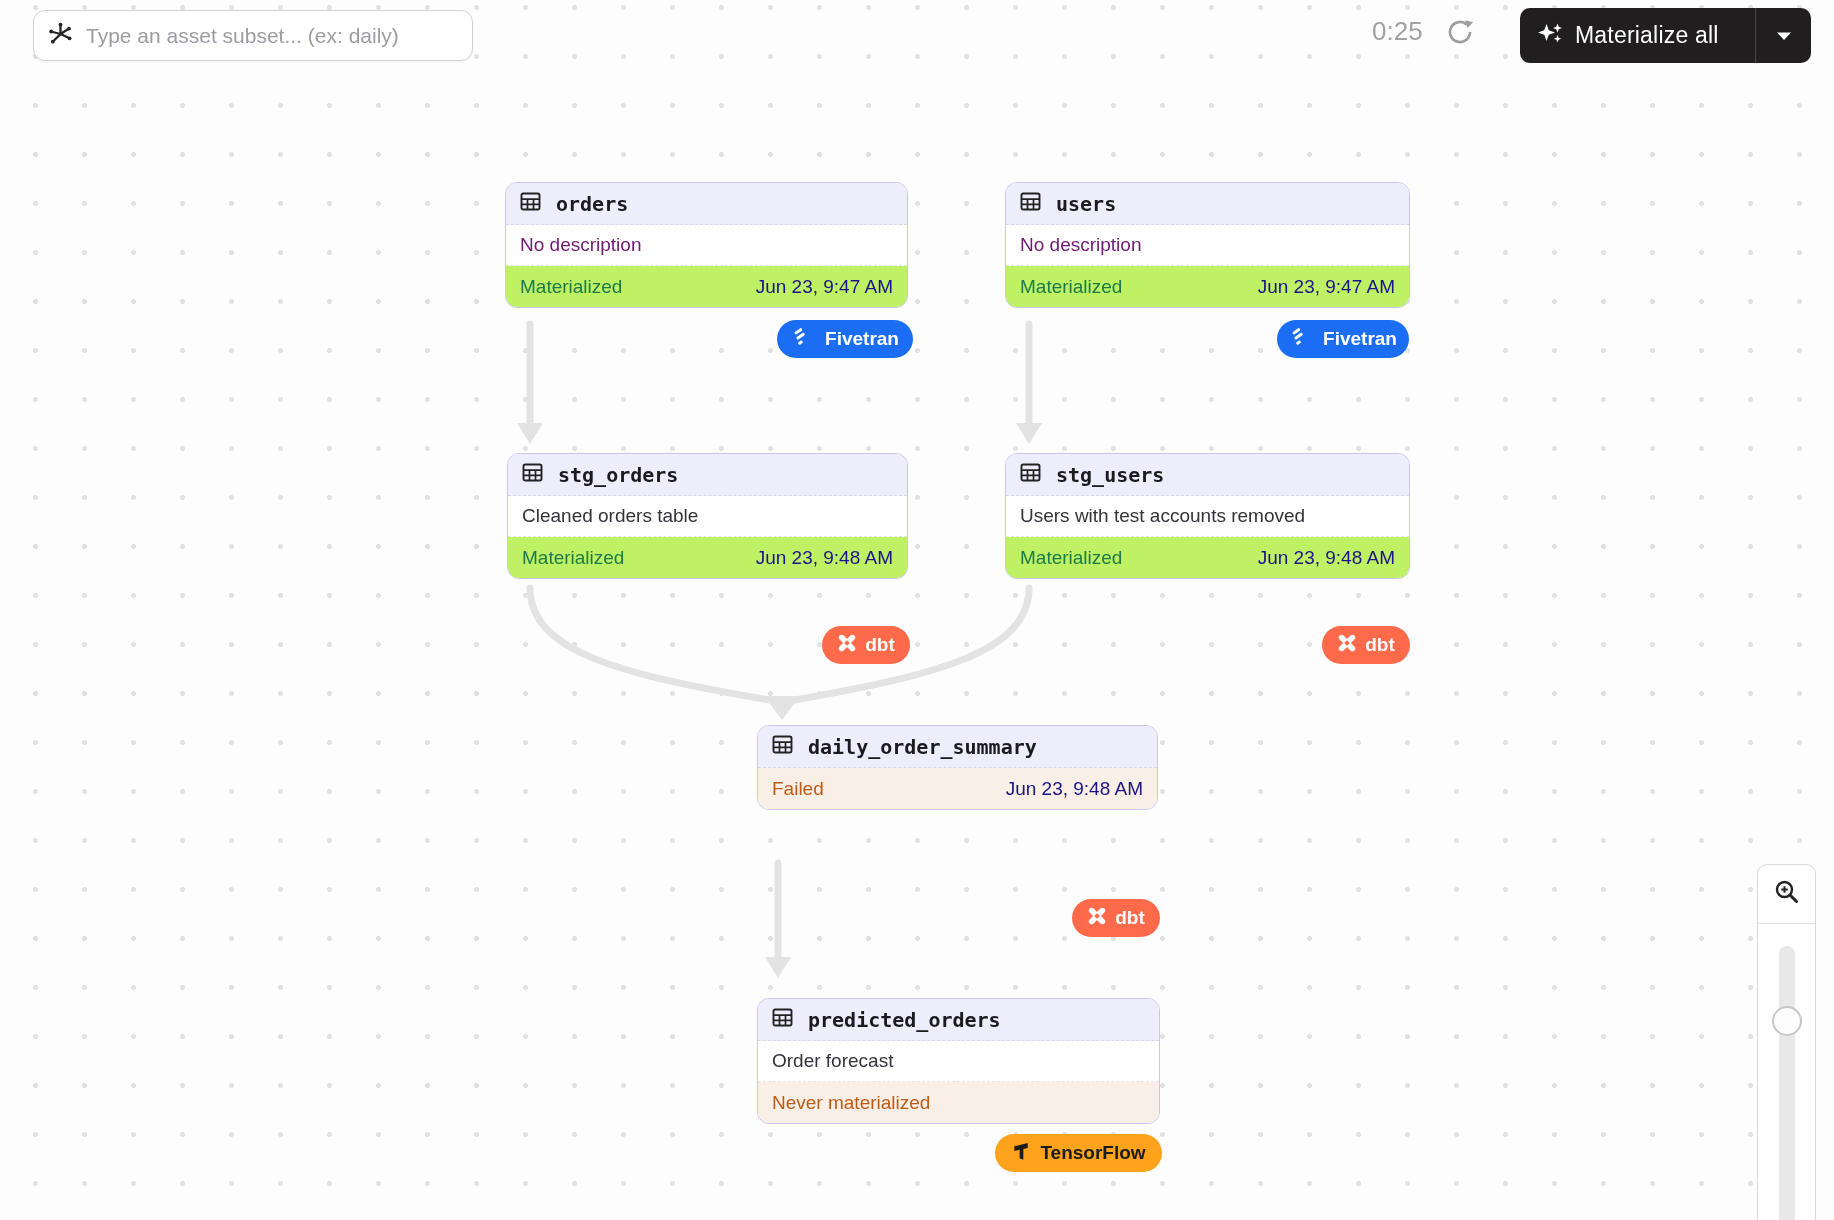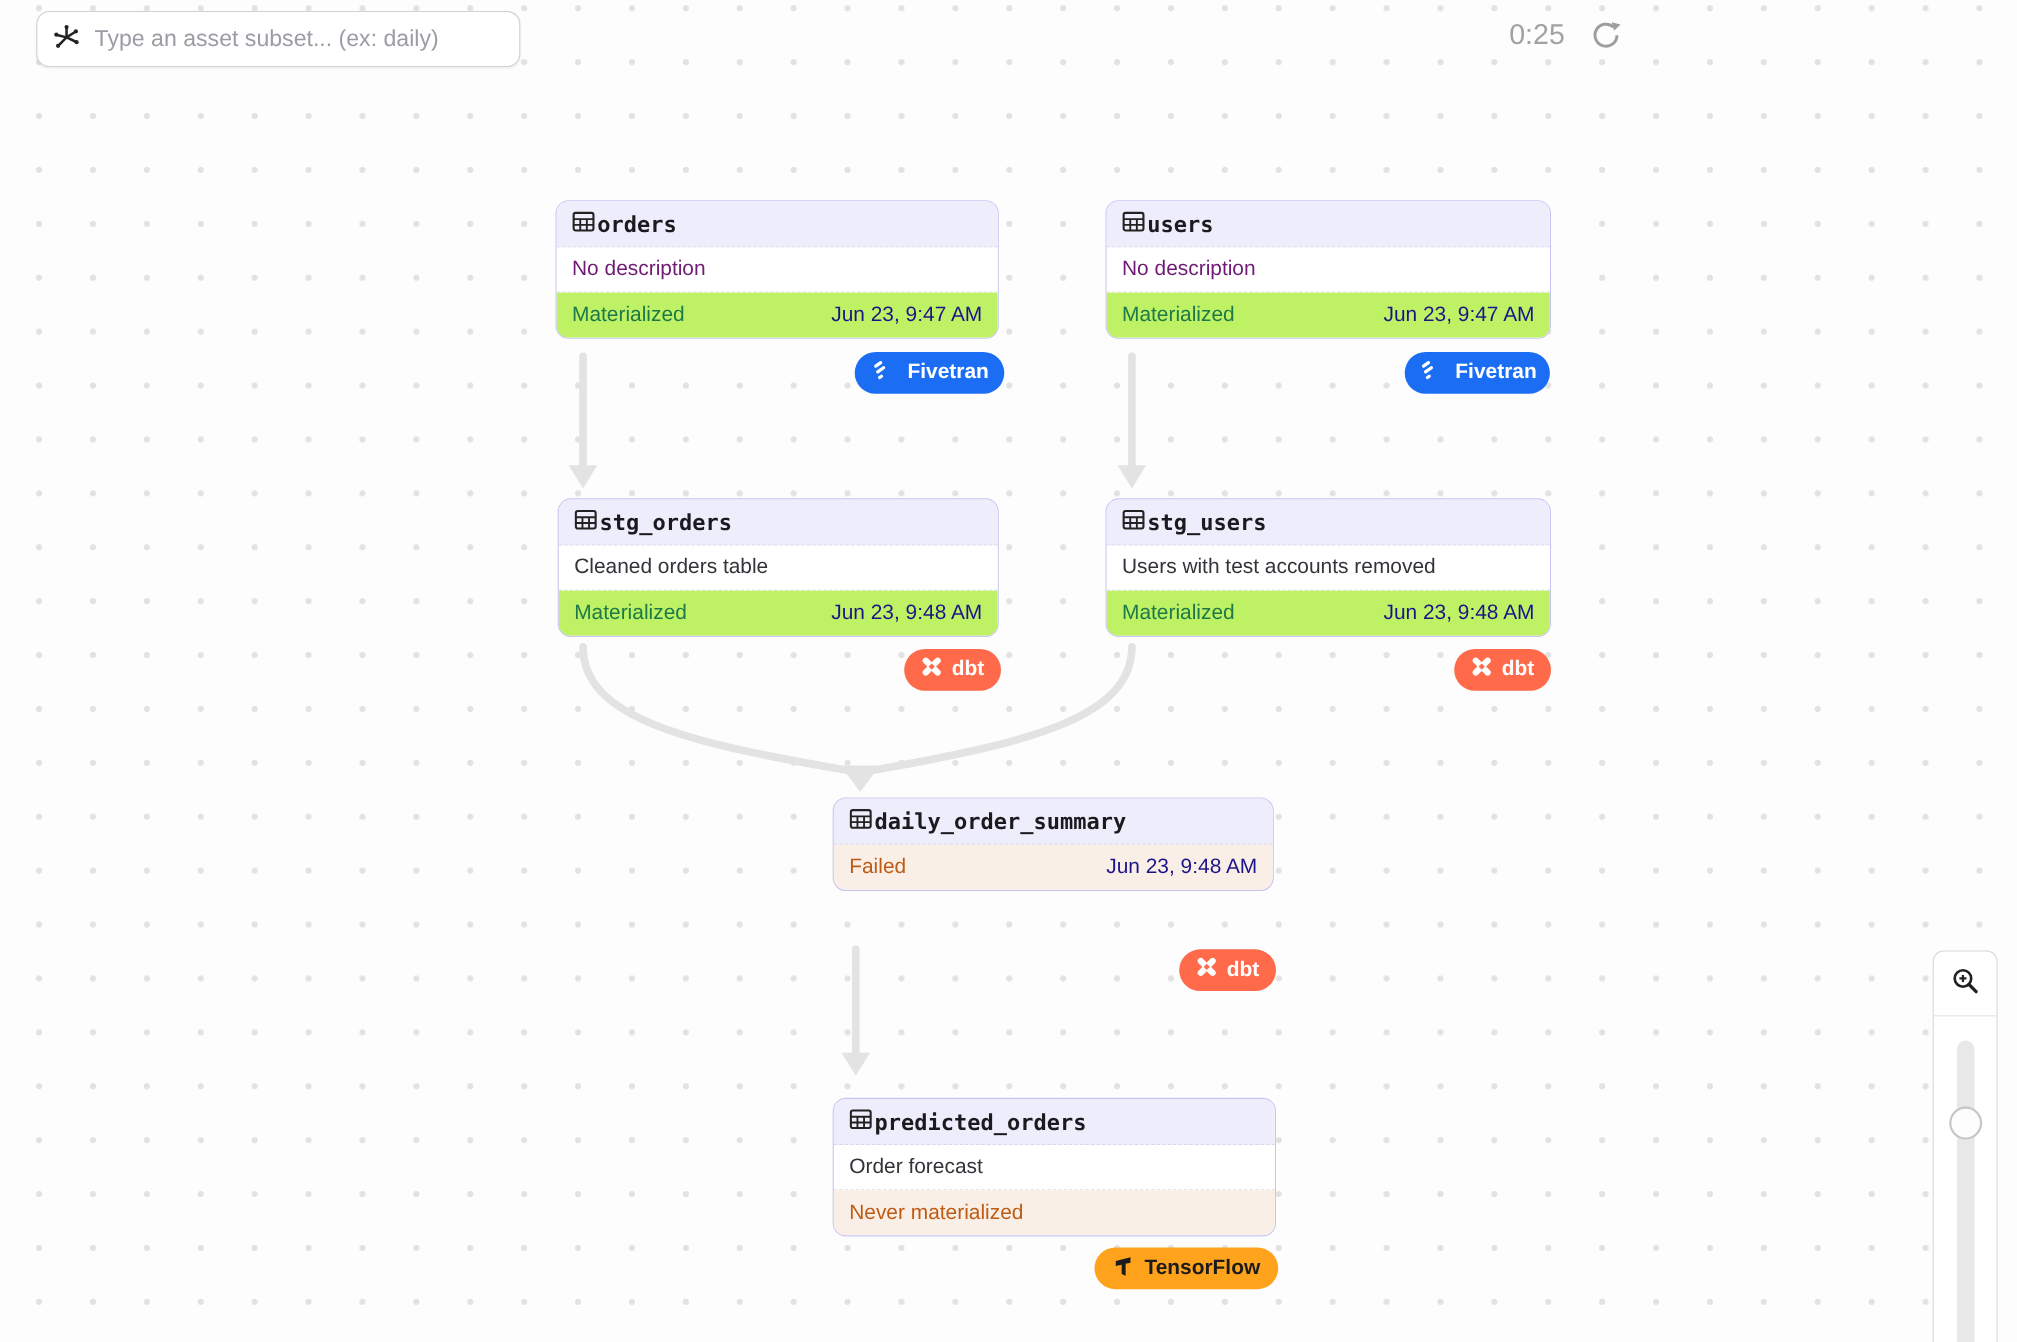"Materialize all" div.mat-btn { html: none -> <div> <div> <span> <svg> <path></path> <path></path> <path></path> </svg> </span> <span>Materialize all</span> </div> <div></div> <div> <span> <svg> <polygon></polygon> </svg> </span> </div> </div> }
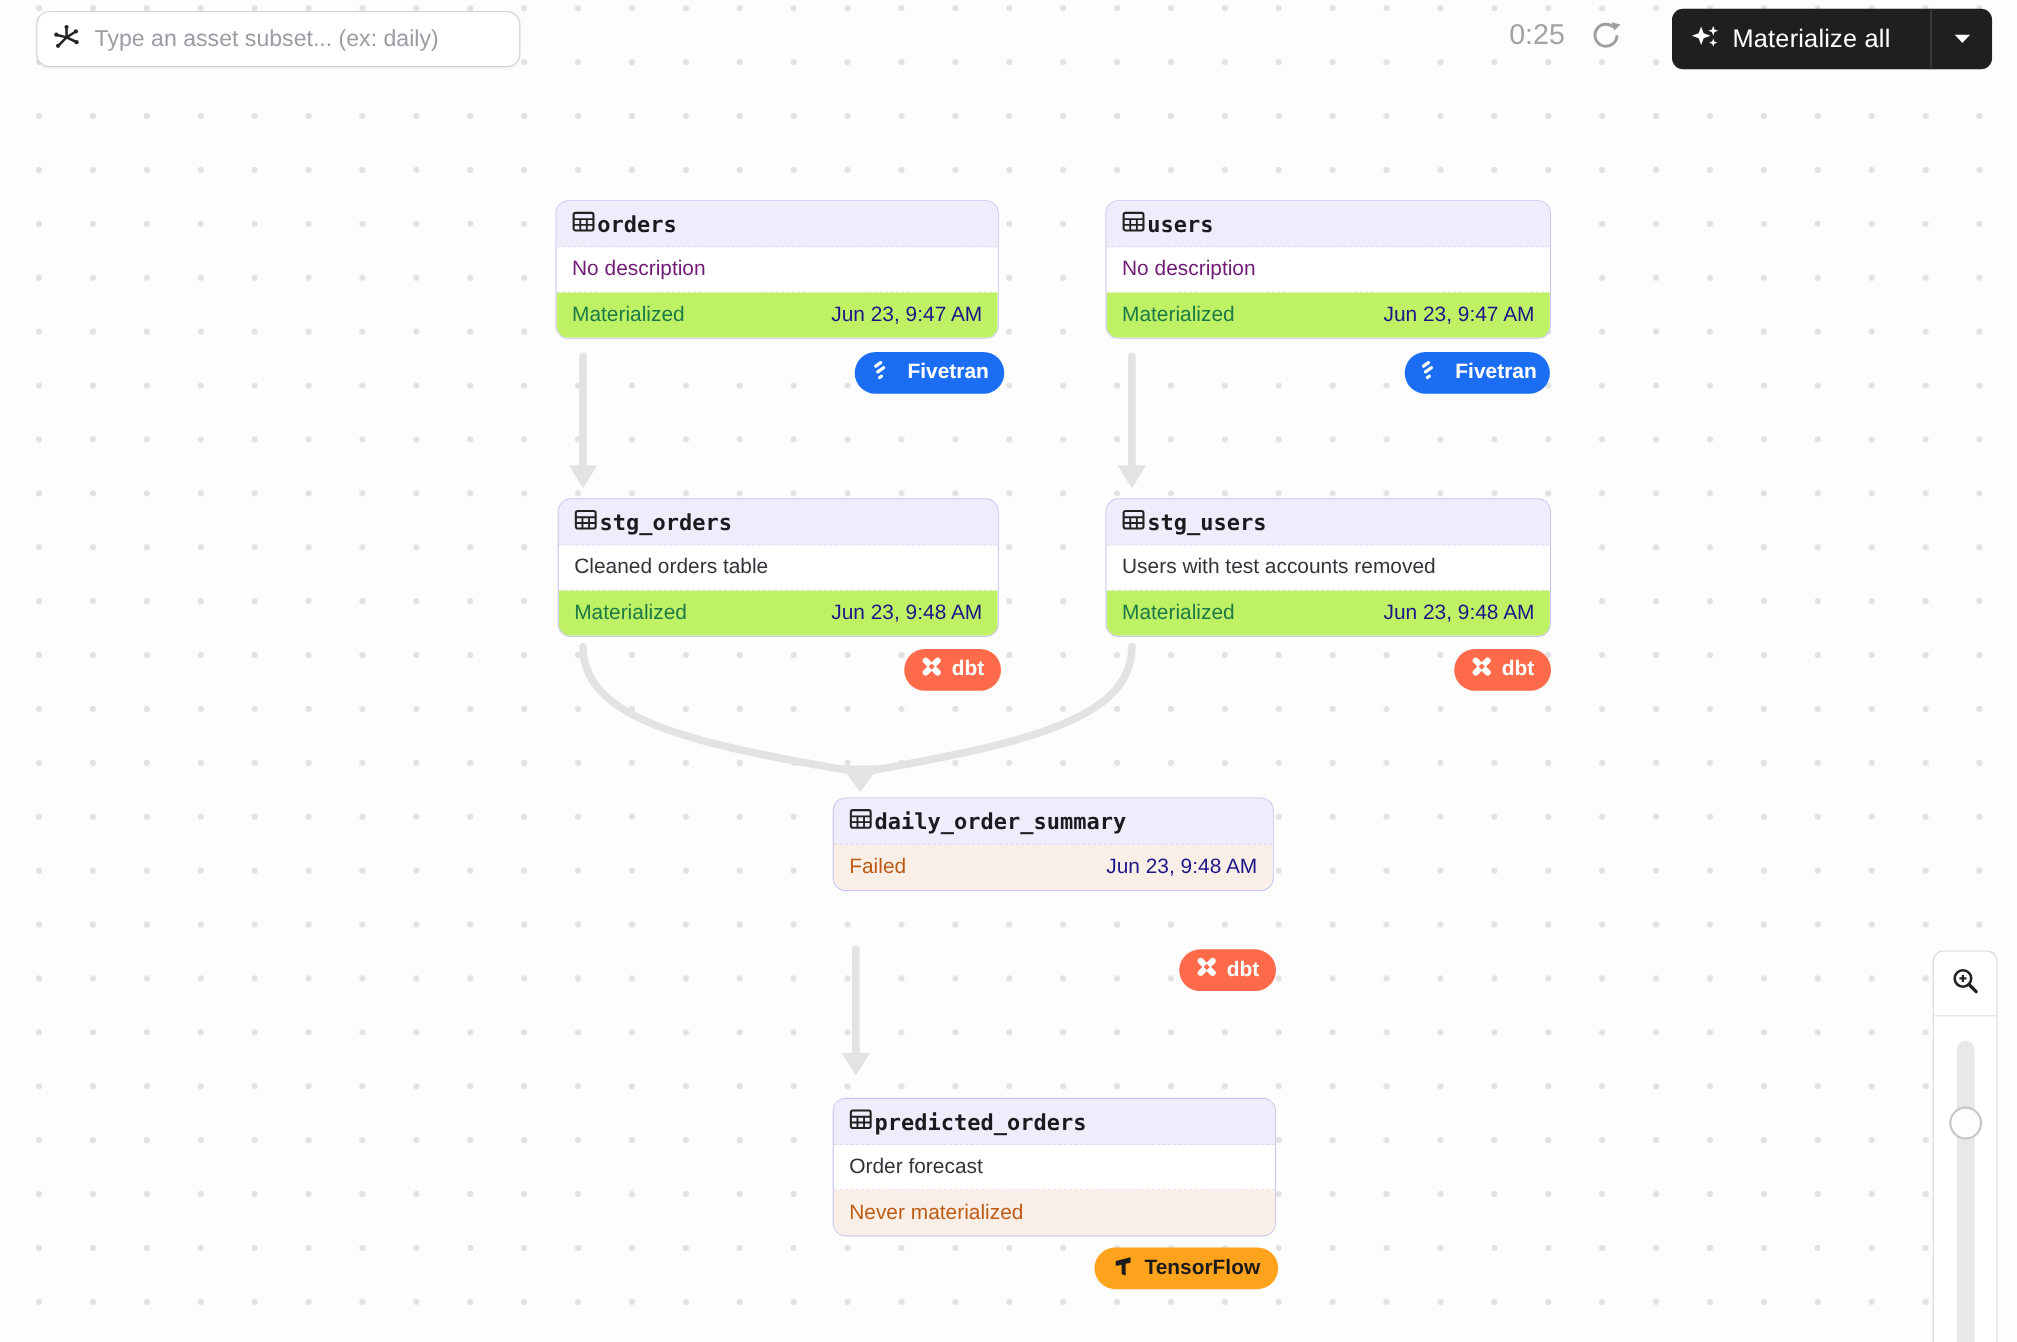"orders" .node-header { gap: 2px -> 15px }
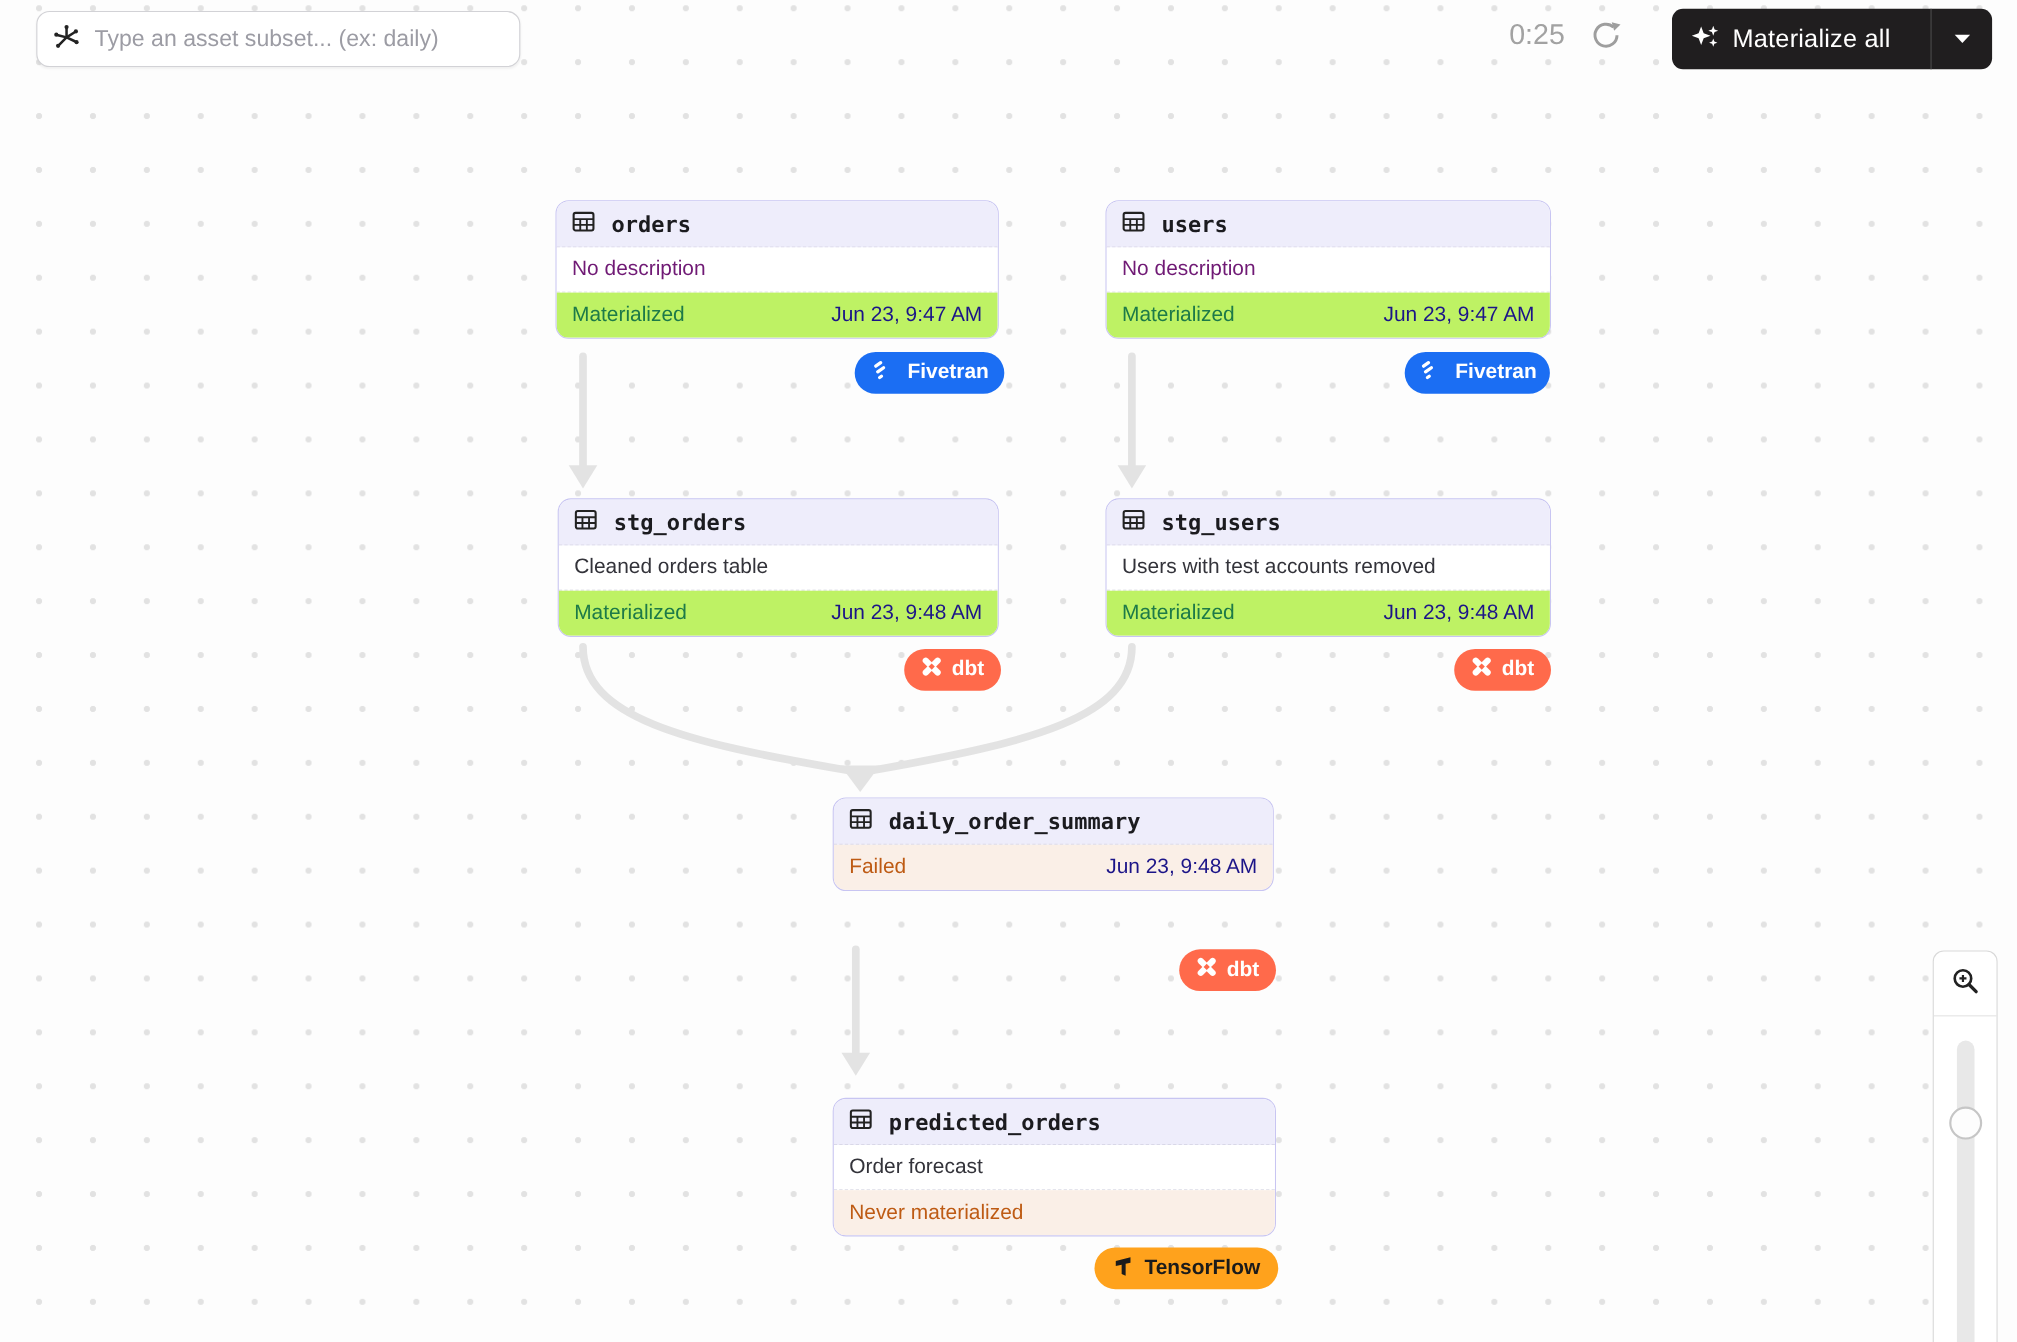"dbt" .kind-badge.dbt { margin-top: none -> 36px }
